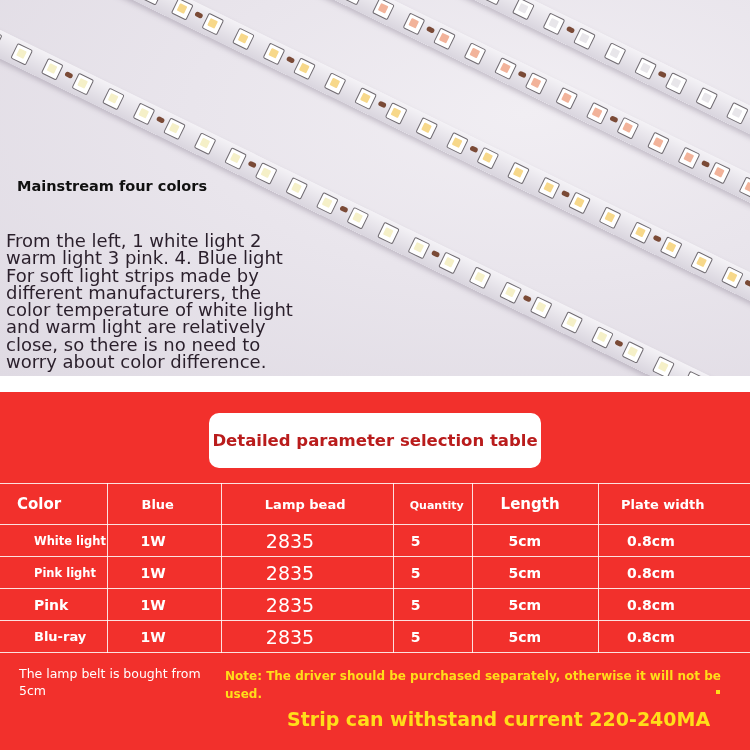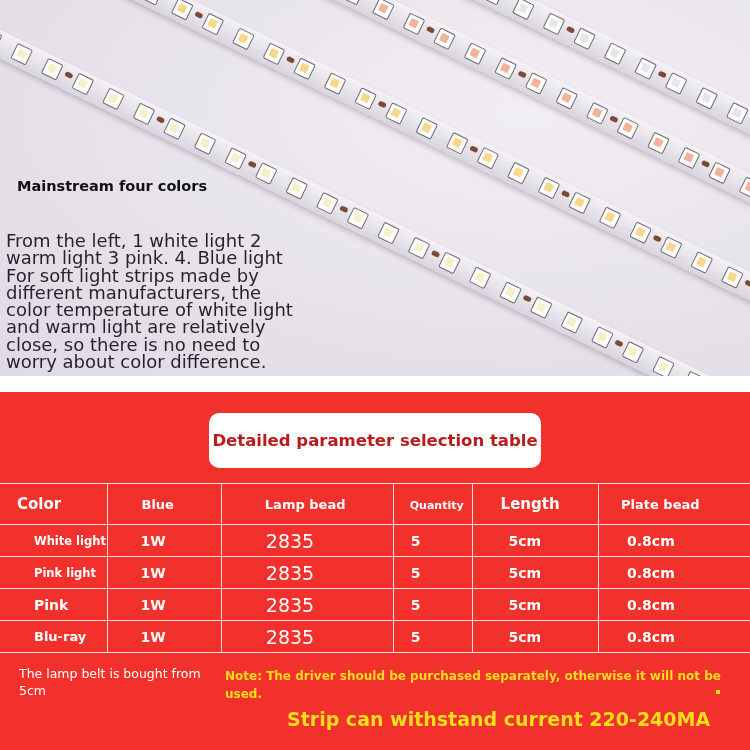"Plate bead" span { text: bead -> width }
